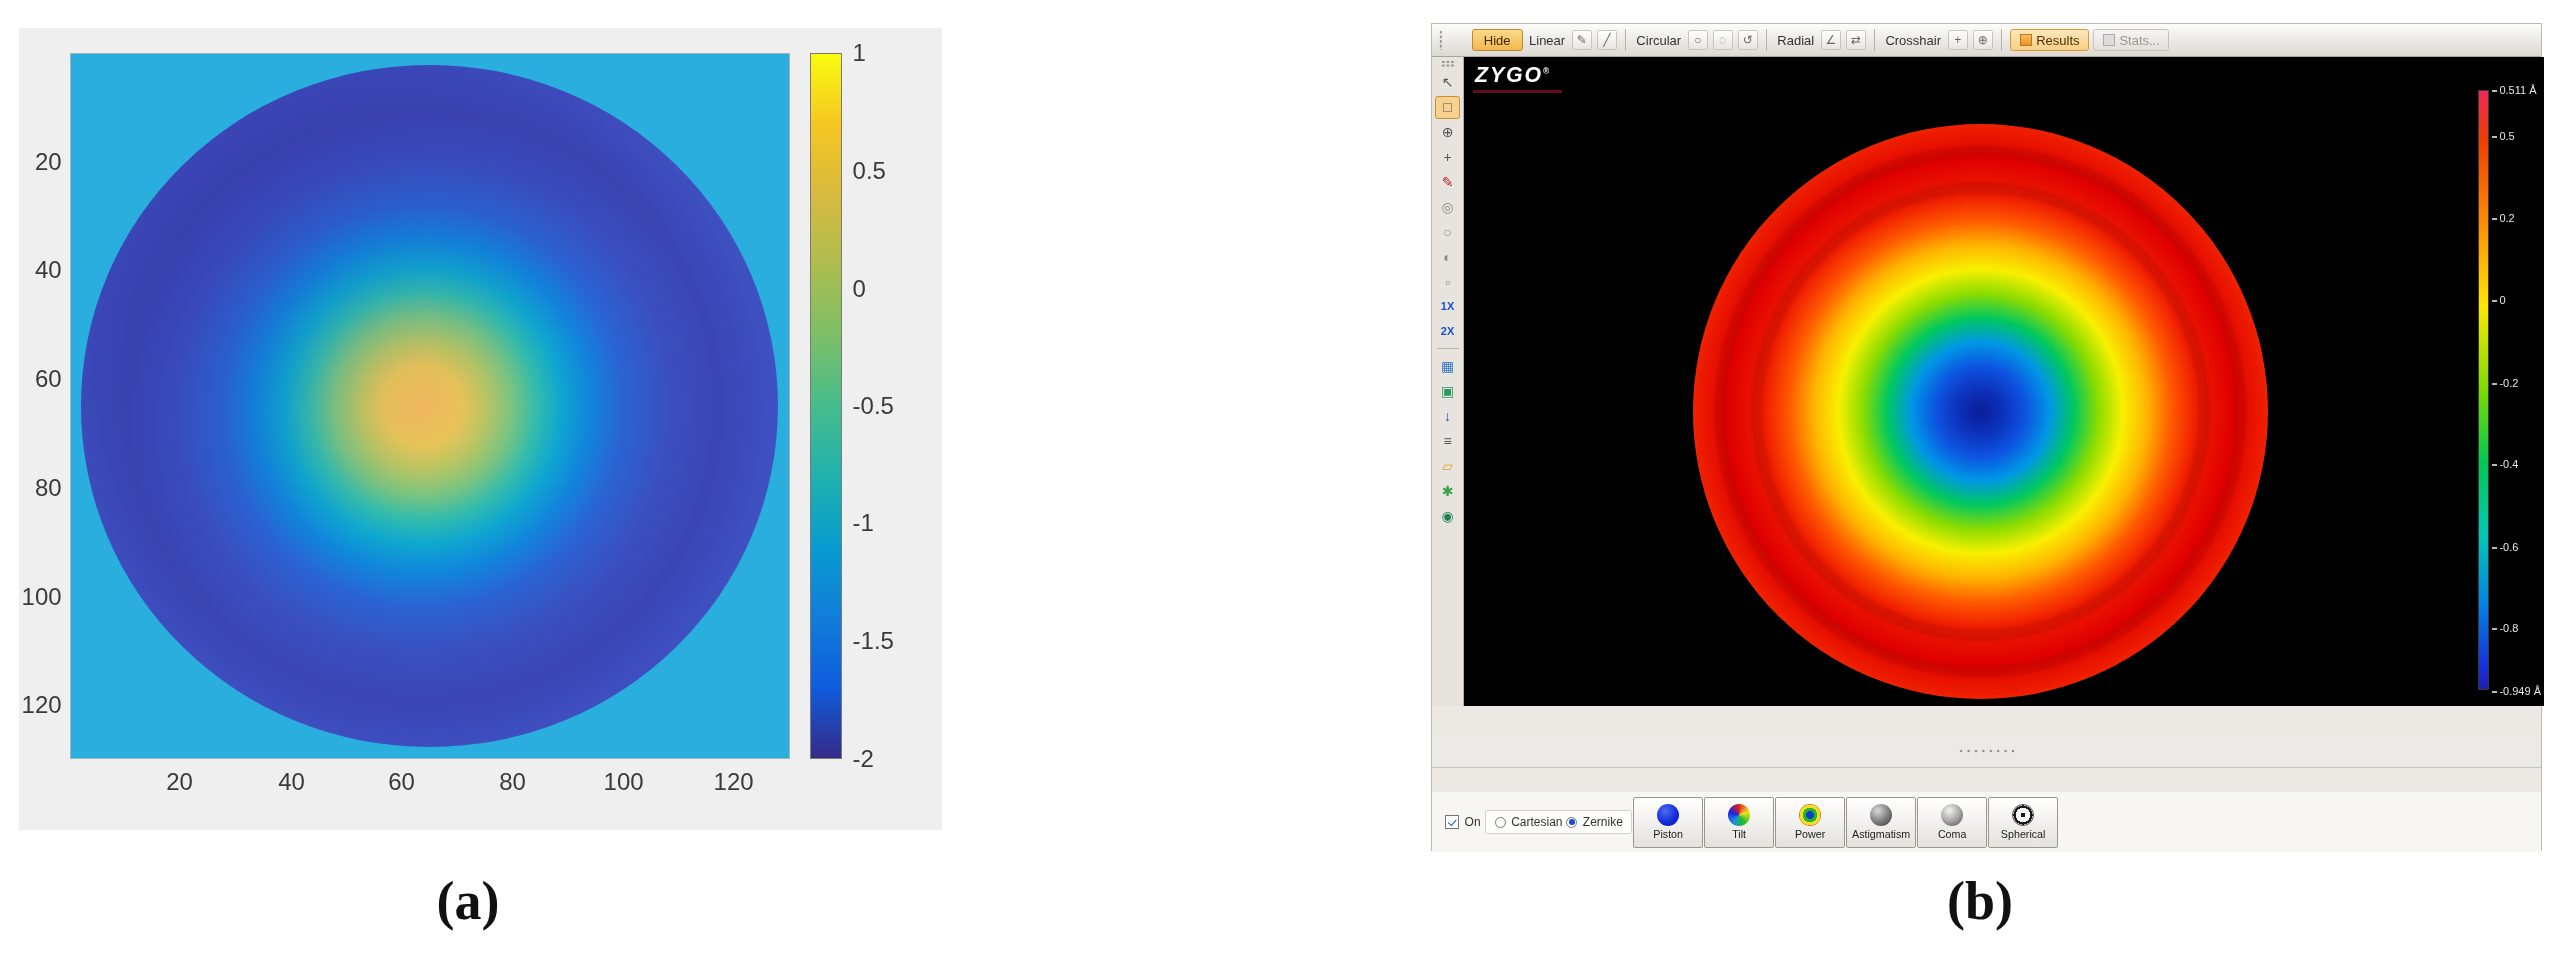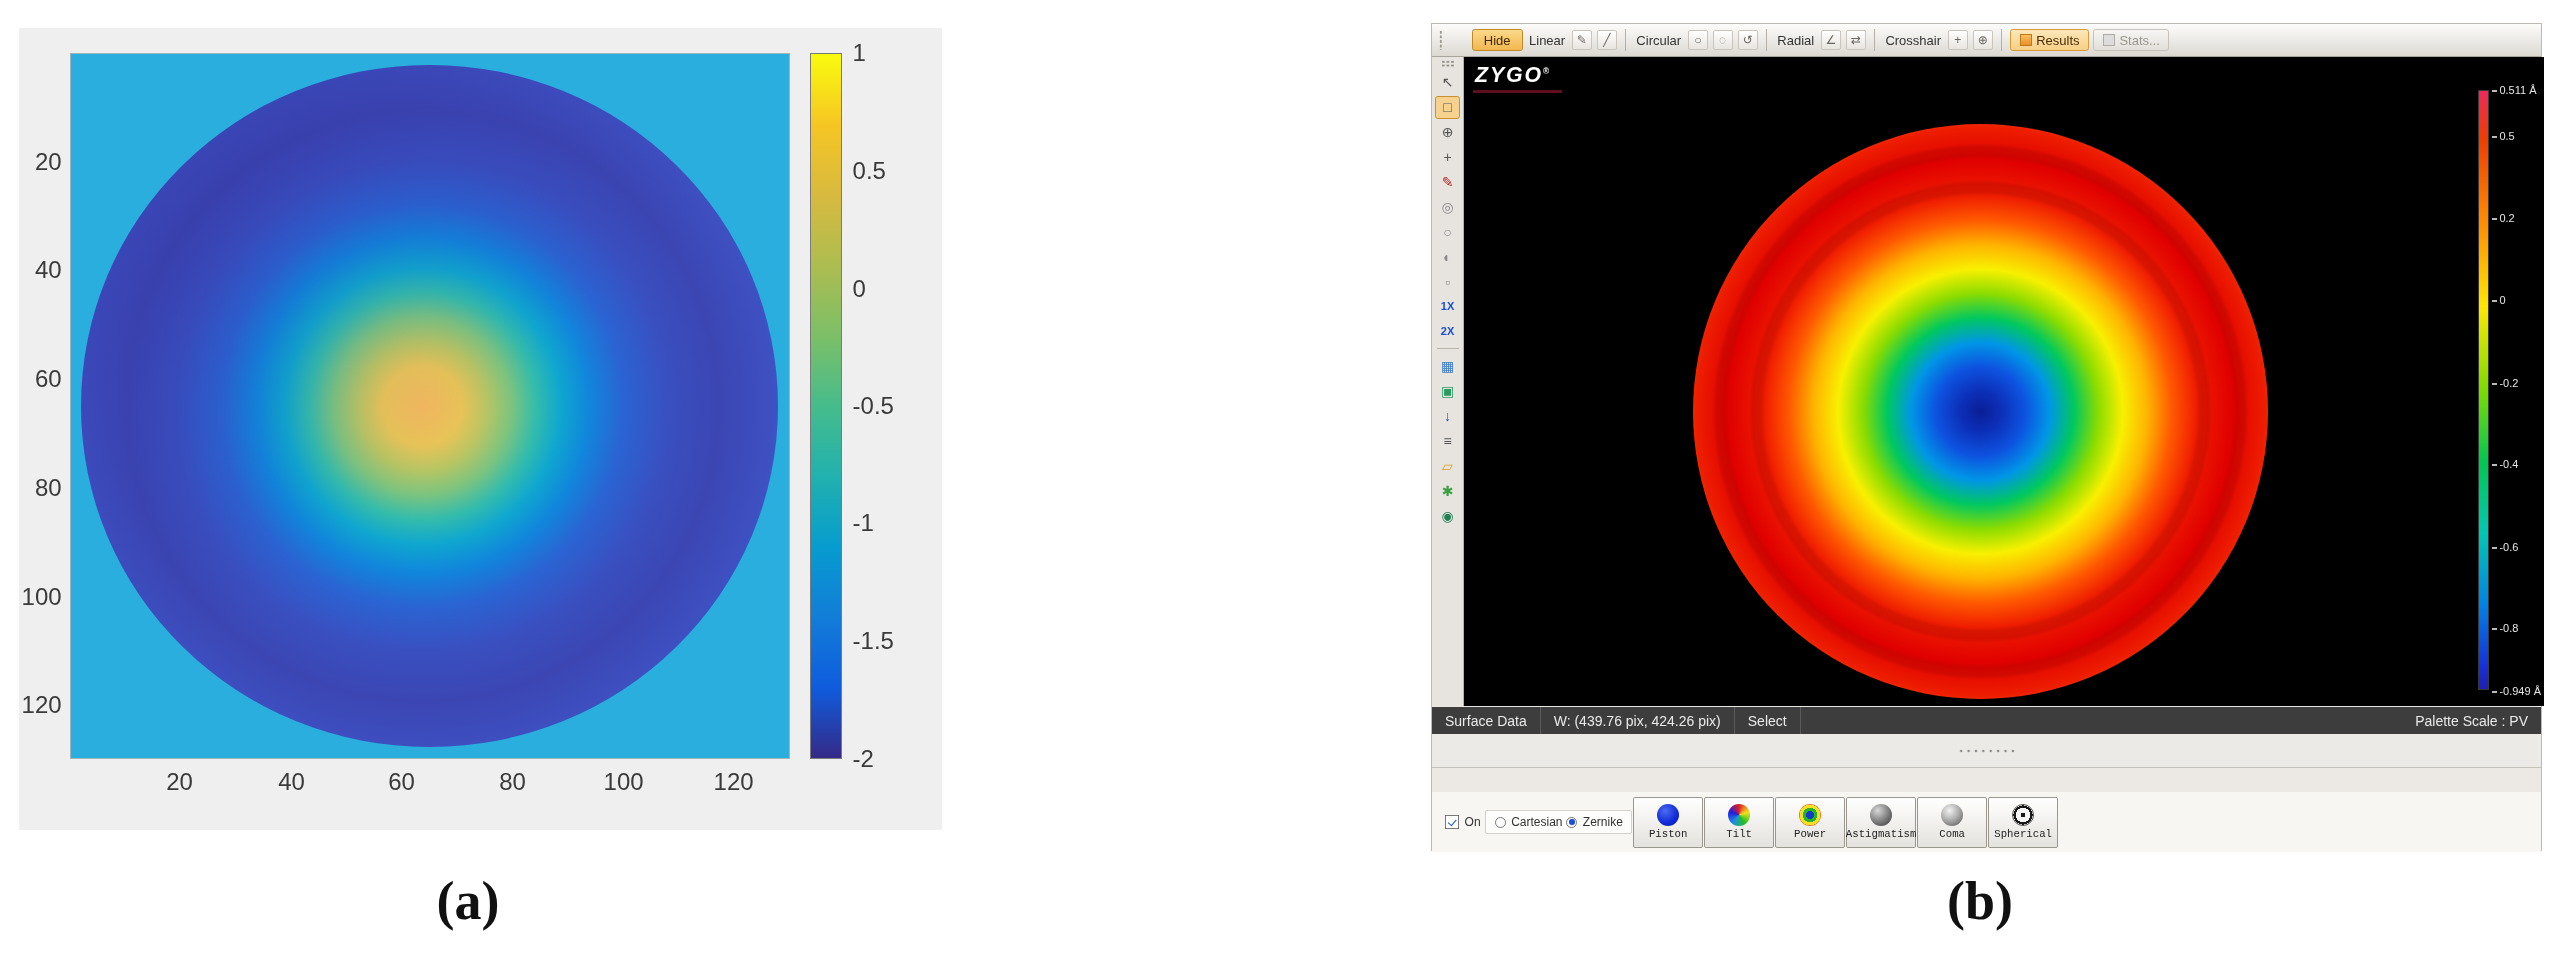"Surface Data" div.pb-status { html: <div> <span>Surface Data</span> <span>W: (439.76 pix, 424.26 pix)</span> <span>Select</span> <span>Palette Scale : PV</span> </div> -> none }
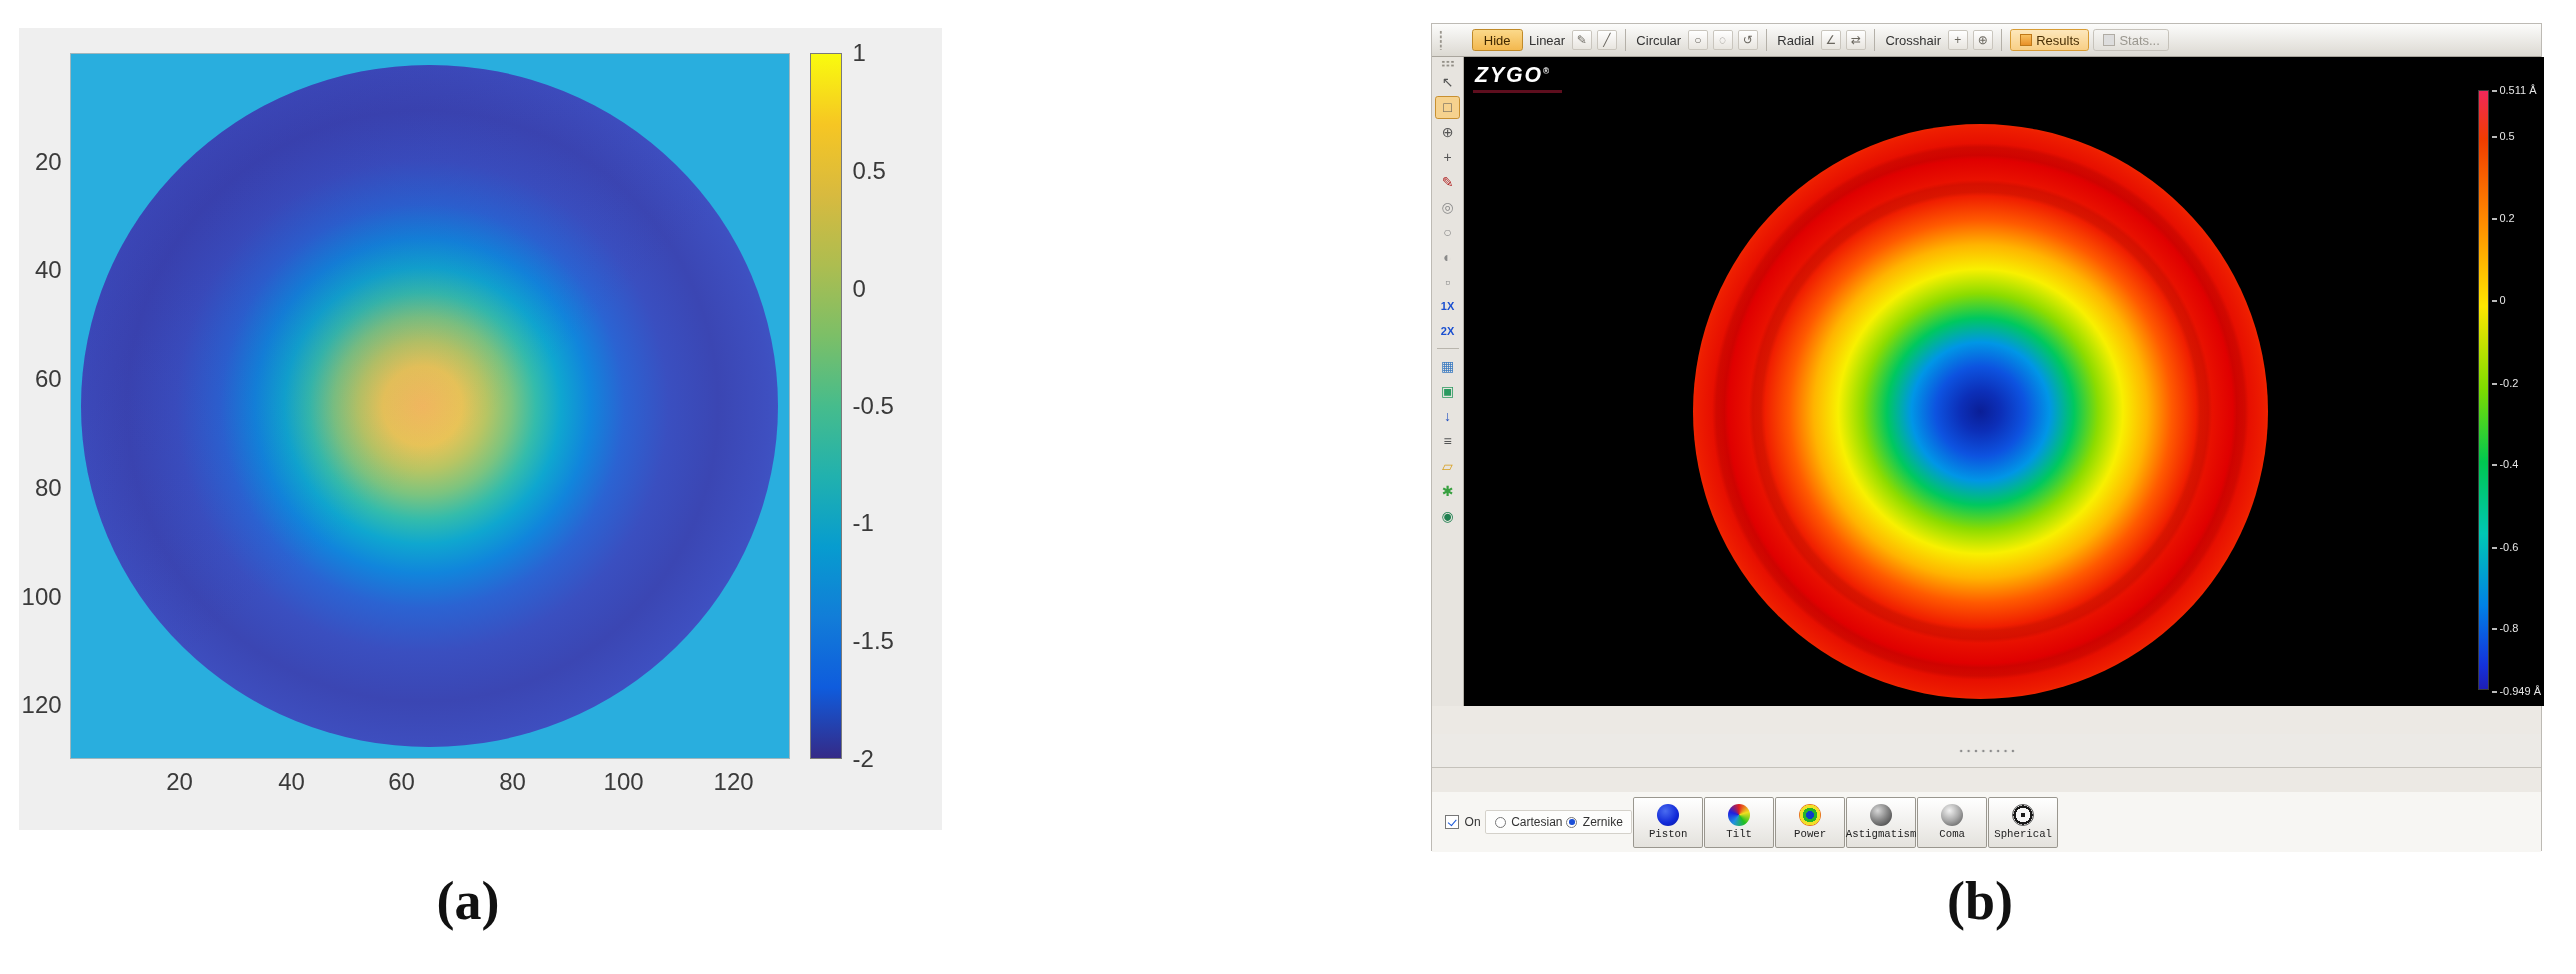"Piston" .zr-btn { font-family: Liberation Mono, monospace -> Liberation Sans, sans-serif }
